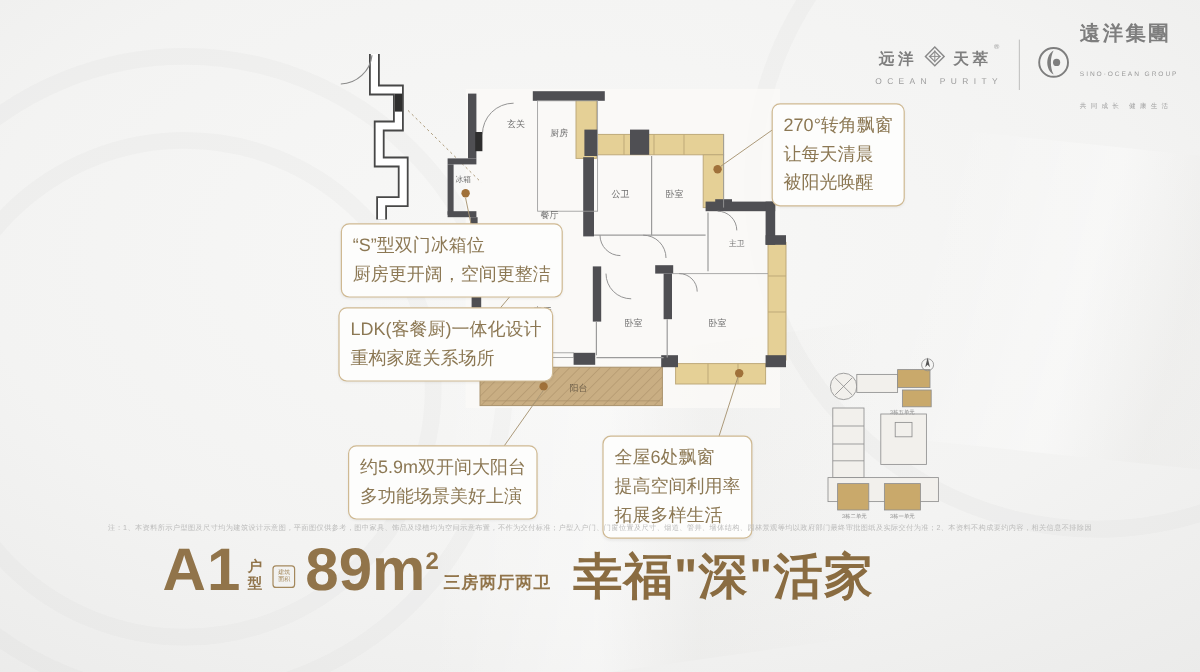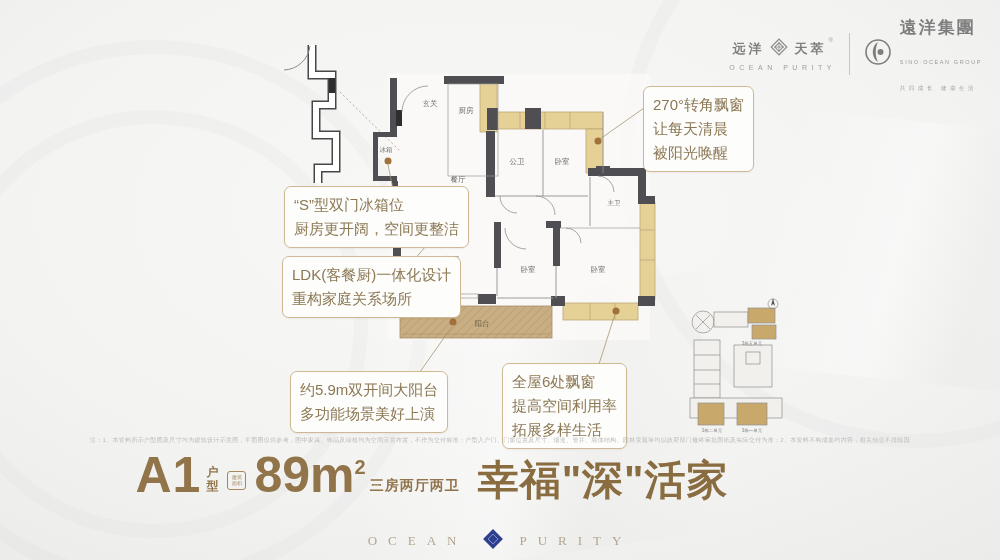"OCEAN" div { html: <div> <span>OCEAN</span> <span> <svg> <rect></rect> <rect></rect> </svg> </span> <span>PURITY</span> </div> -> none }
